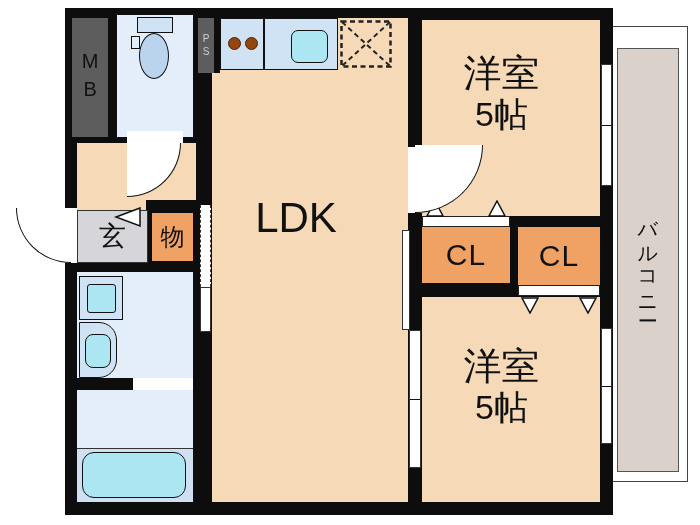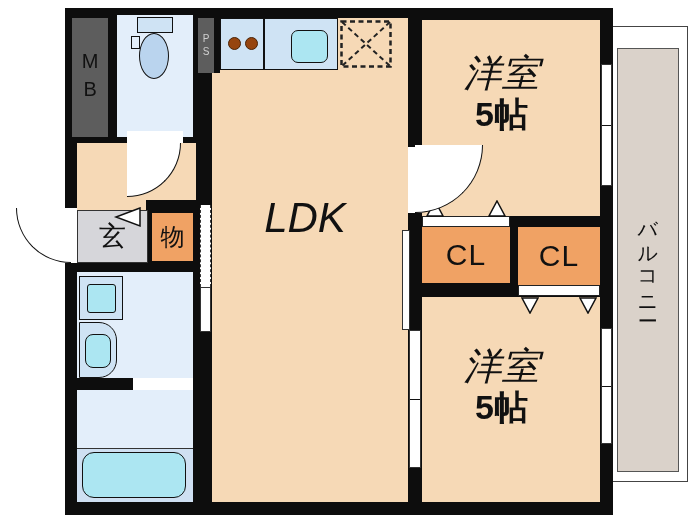"洋室" .room-line1 { font-style: italic -> none }
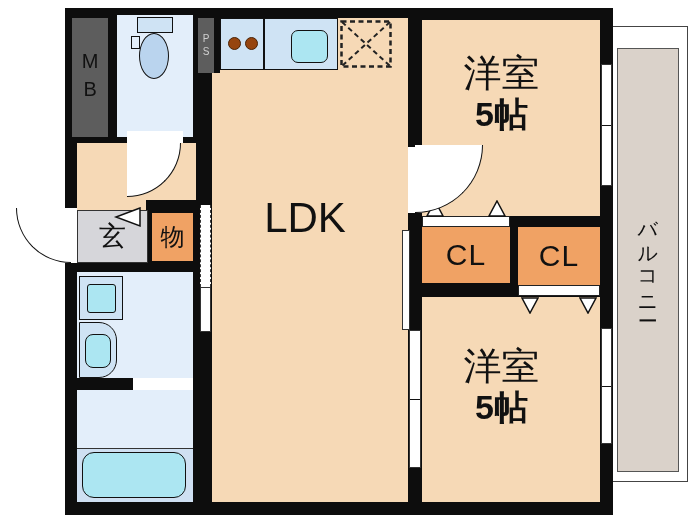"5帖" .room-line2 { font-weight: bold -> none }
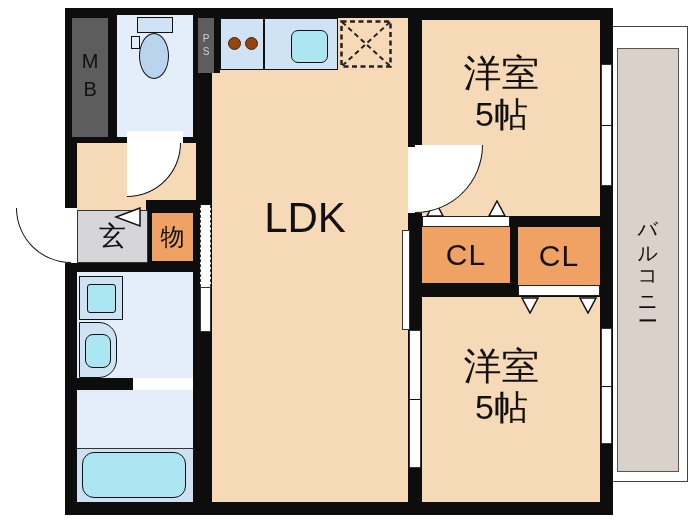"LDK" div.abs { left: 205px -> 196px }
